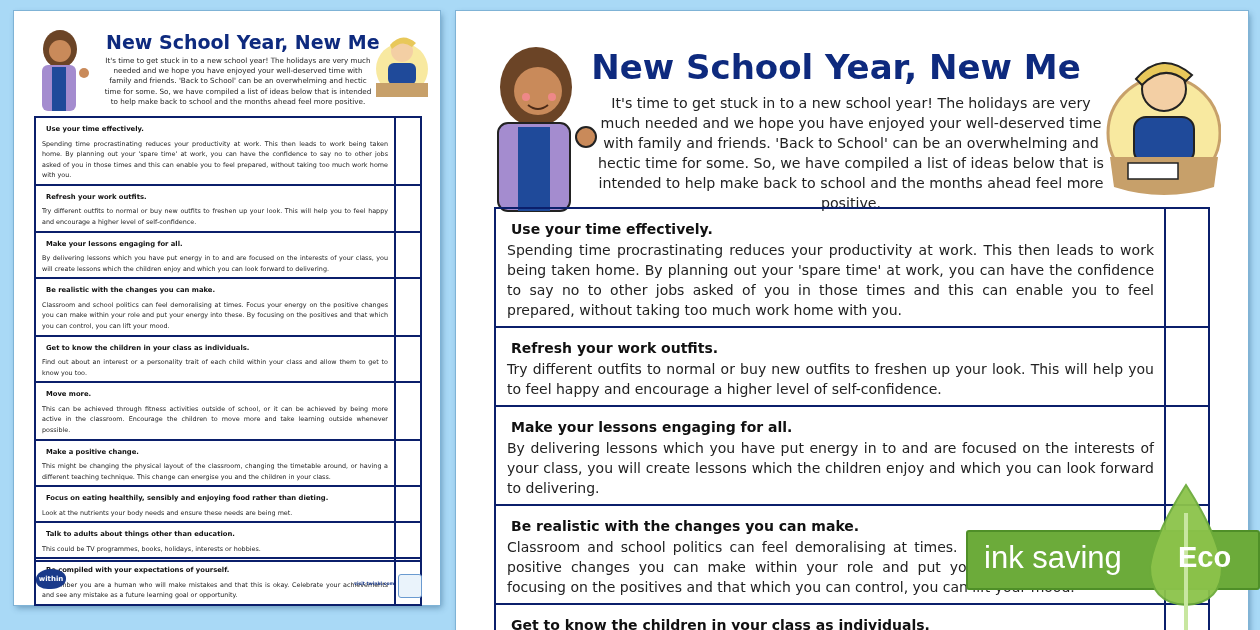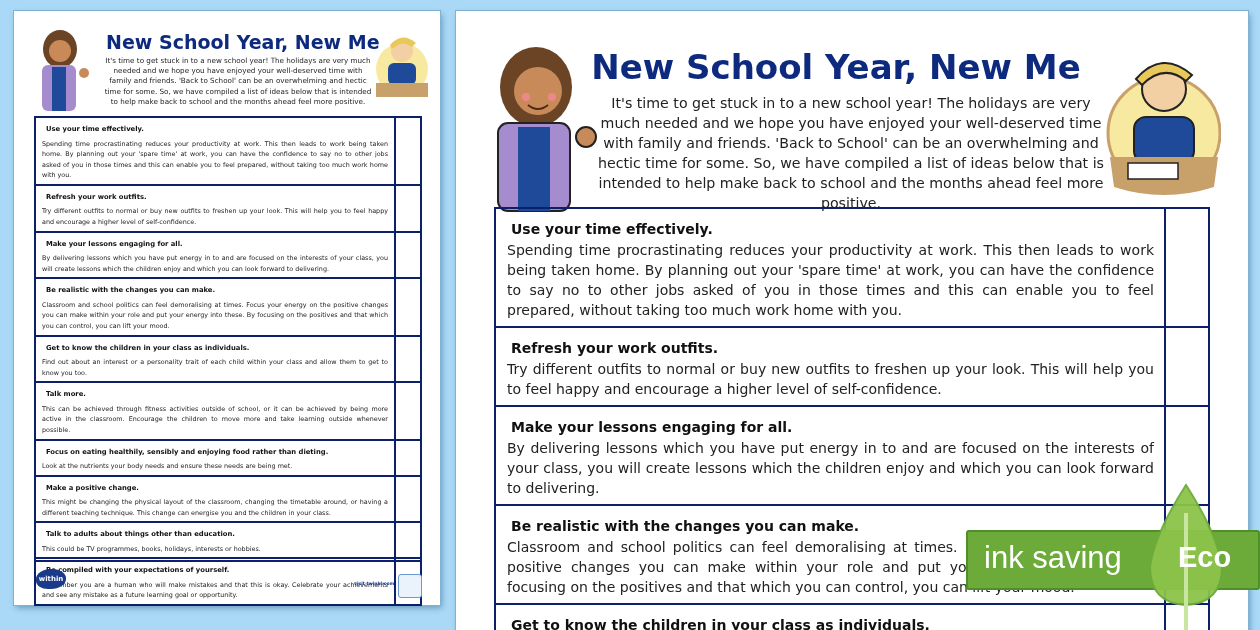"Talk more." h4 { text: Talk -> Move }
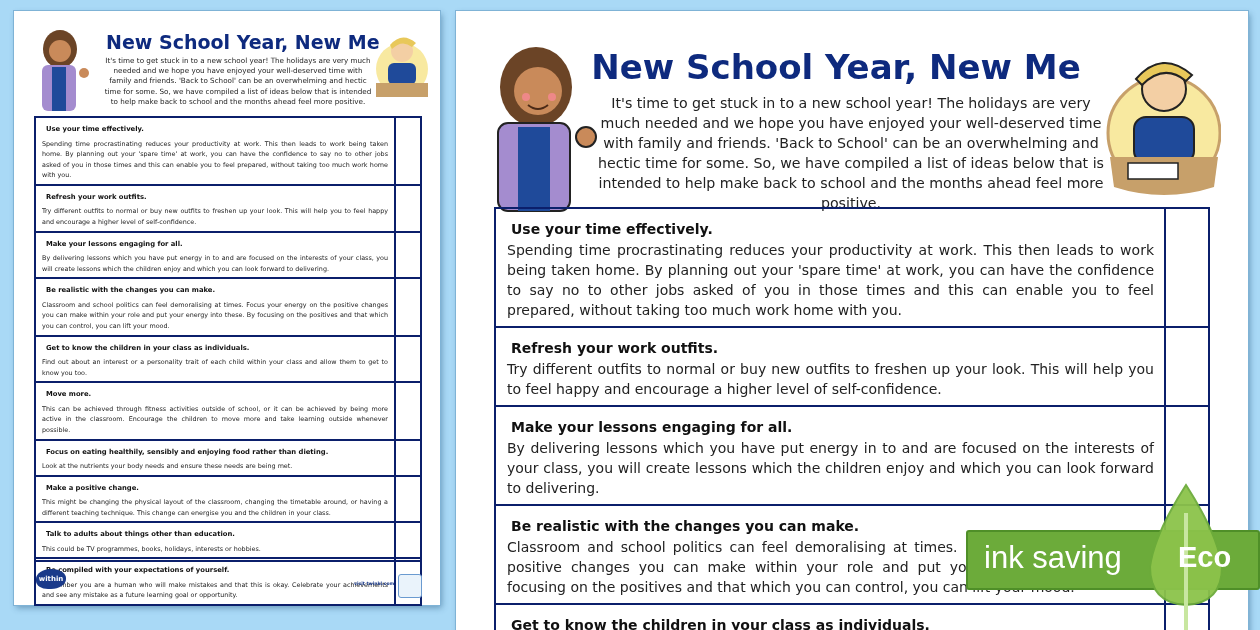"Focus on eating healthily, sensibly" div.row { order: before "Make a positive change." -> after "Make a positive change." }
